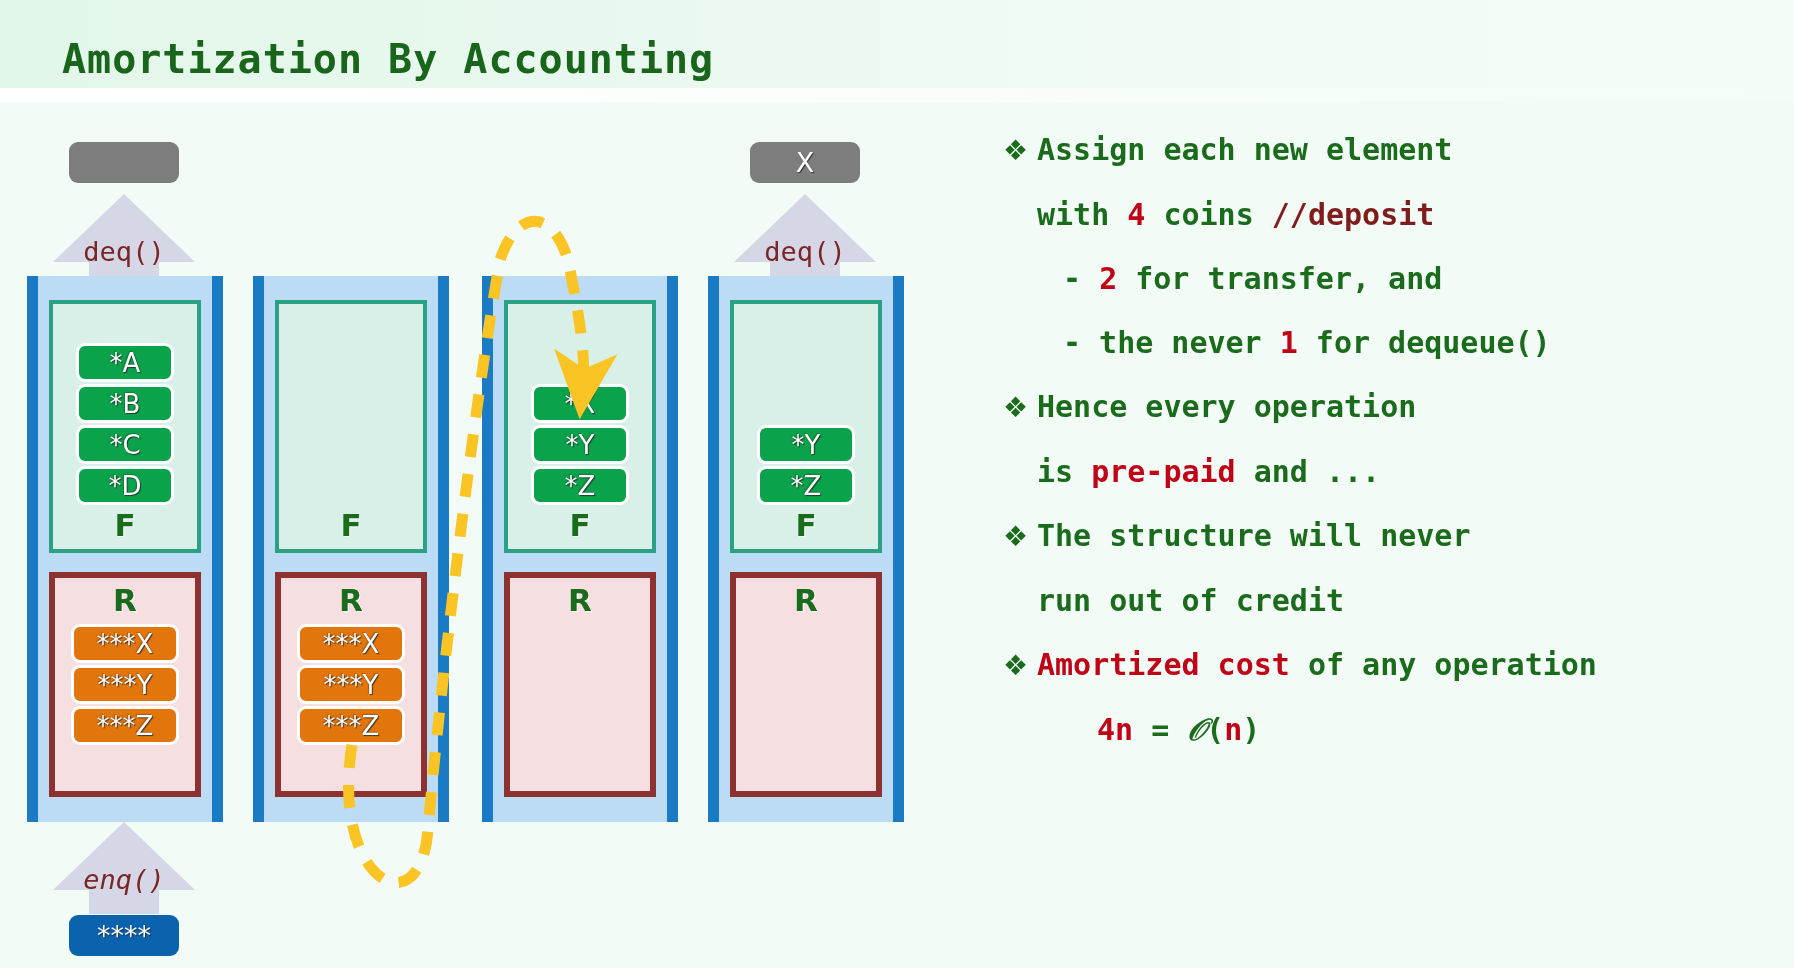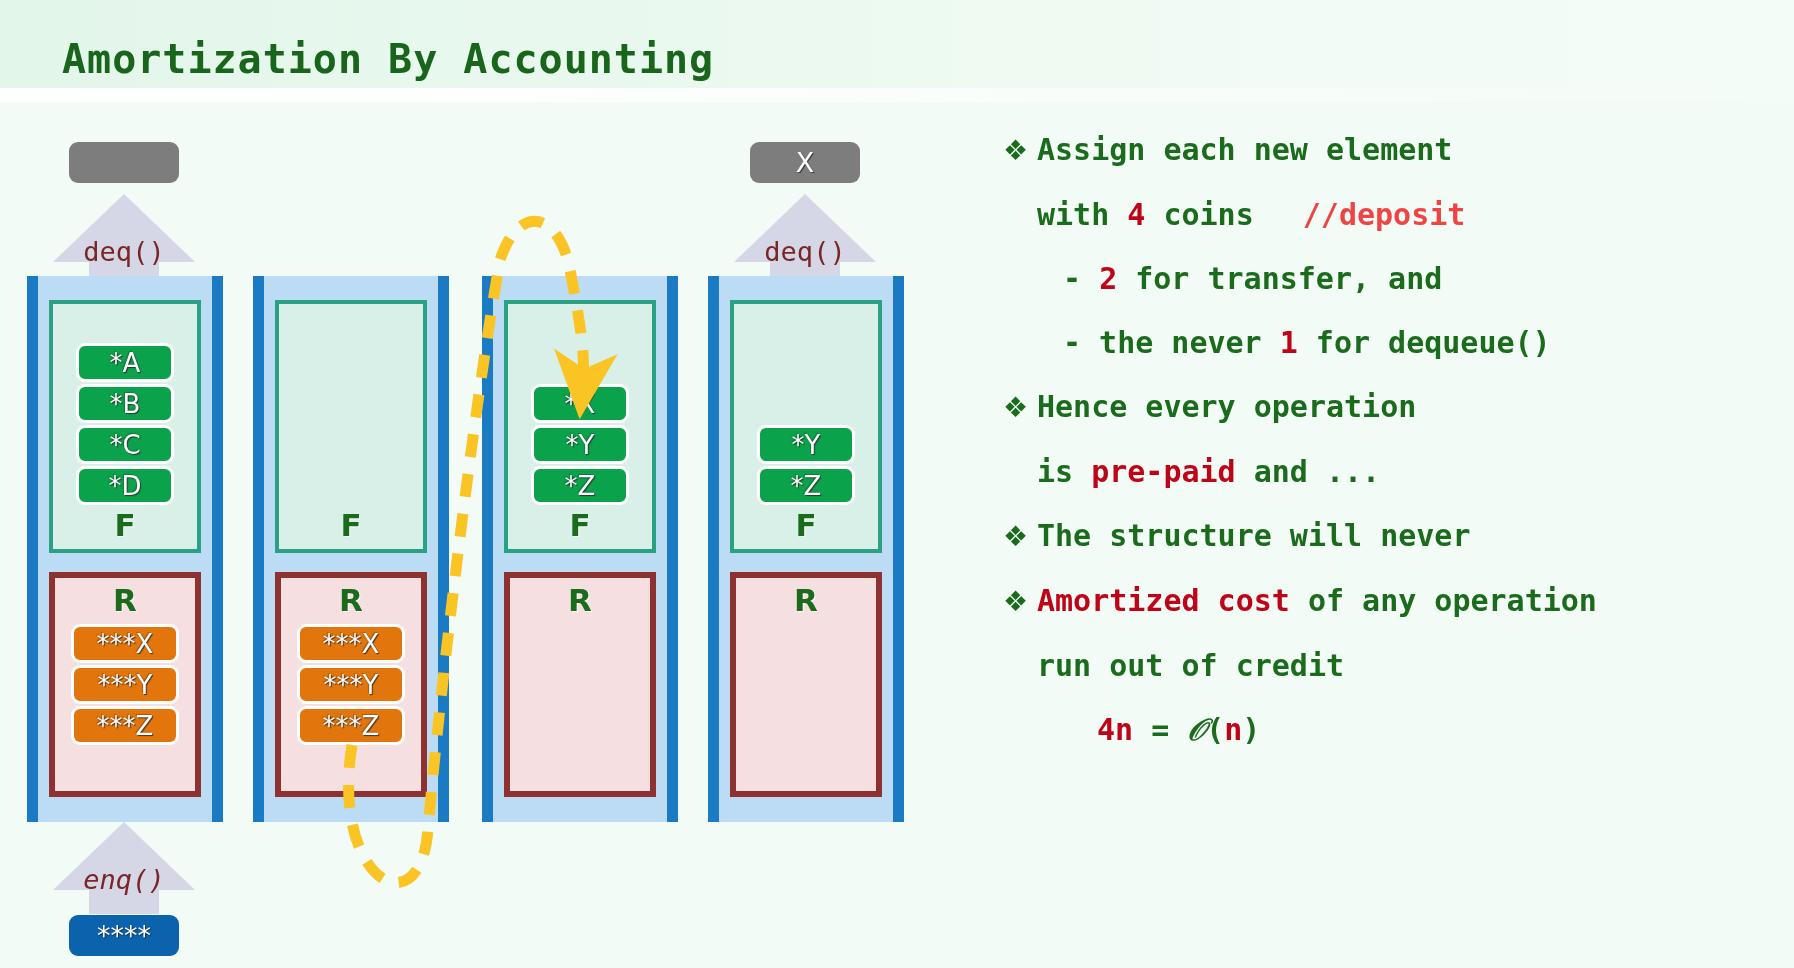"//deposit" .comment { color: #ef4444 -> #7f1d1d; margin-left: 31px -> none }
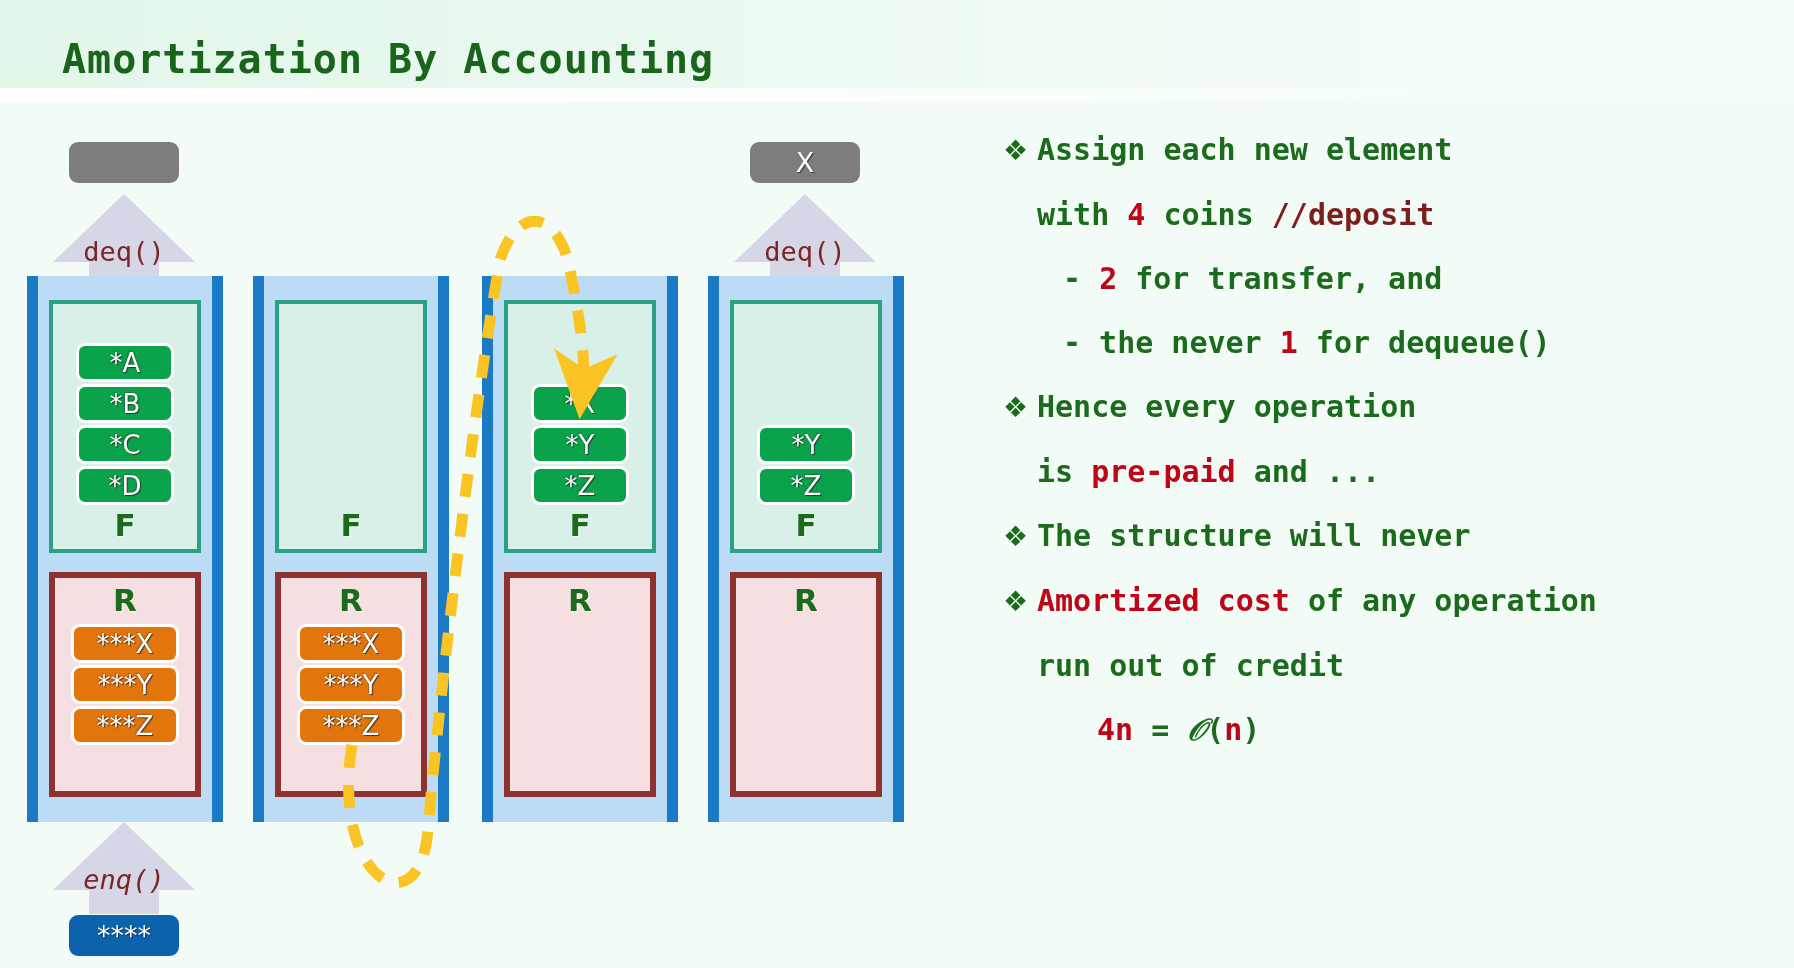"❖ Amortized cost of any" div.note-line { order: before "run out of credit" -> after "run out of credit" }
